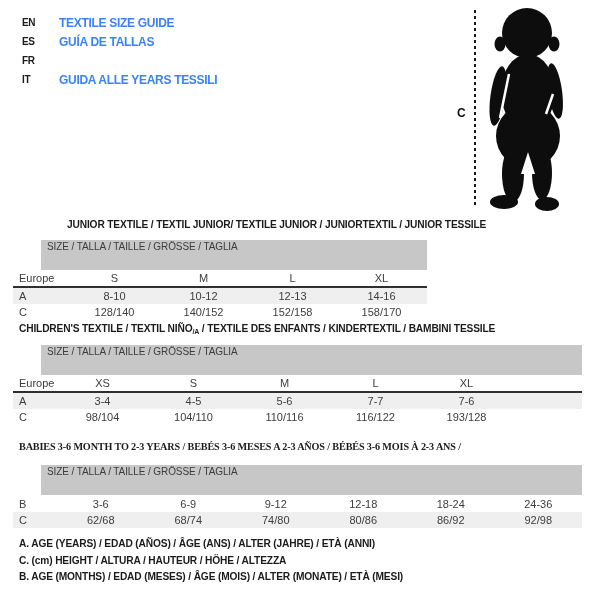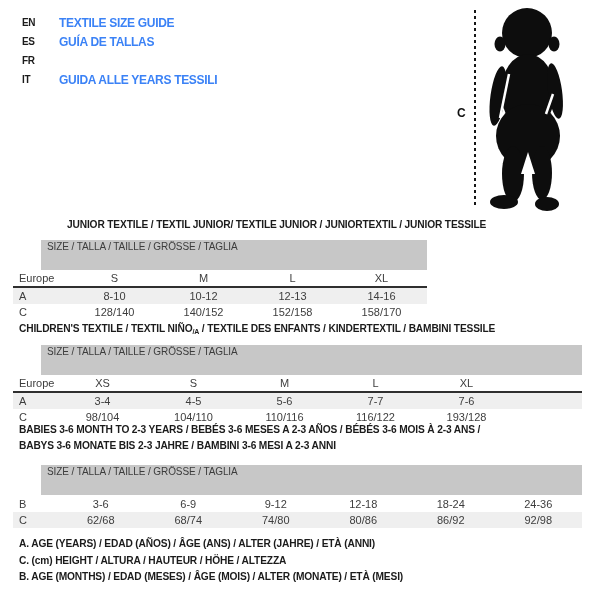"BABIES 3-6 MONTH TO 2-3" div.sec-title { font-family: none -> Liberation Serif, serif; top: 423px -> 440px }
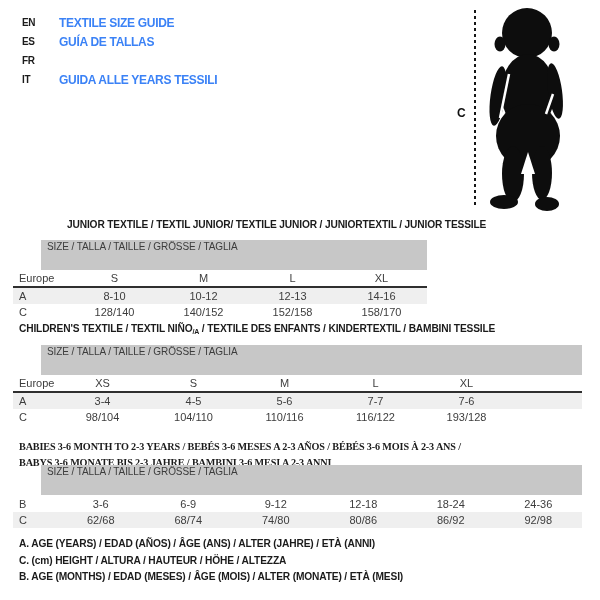"BABYS 3-6 MONATE BIS 2-3" div { html: <div>BABYS 3-6 MONATE BIS 2-3 JAHRE / BAMBINI 3-6 MESI A 2-3 ANNI</div> -> none }
